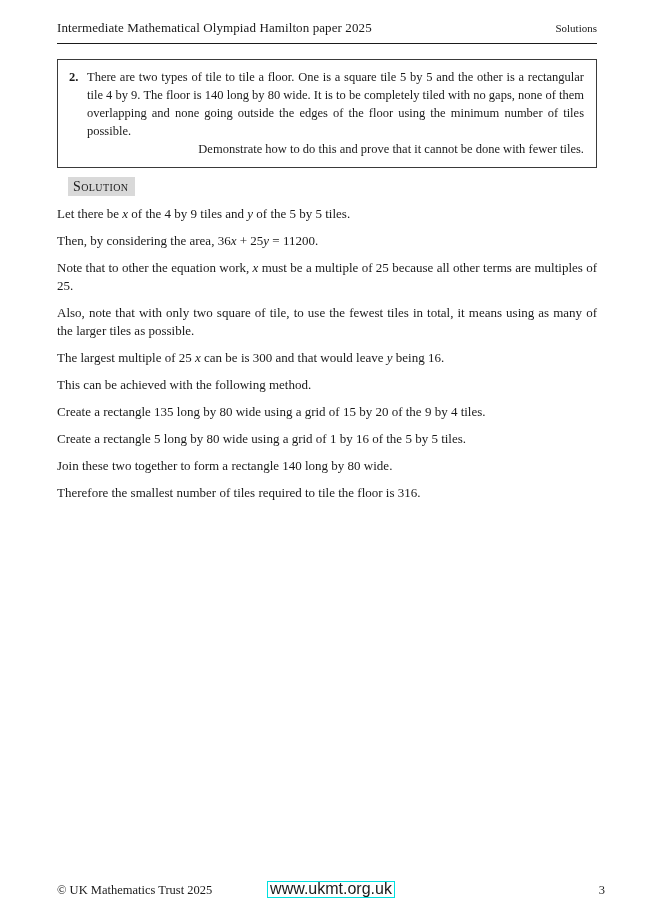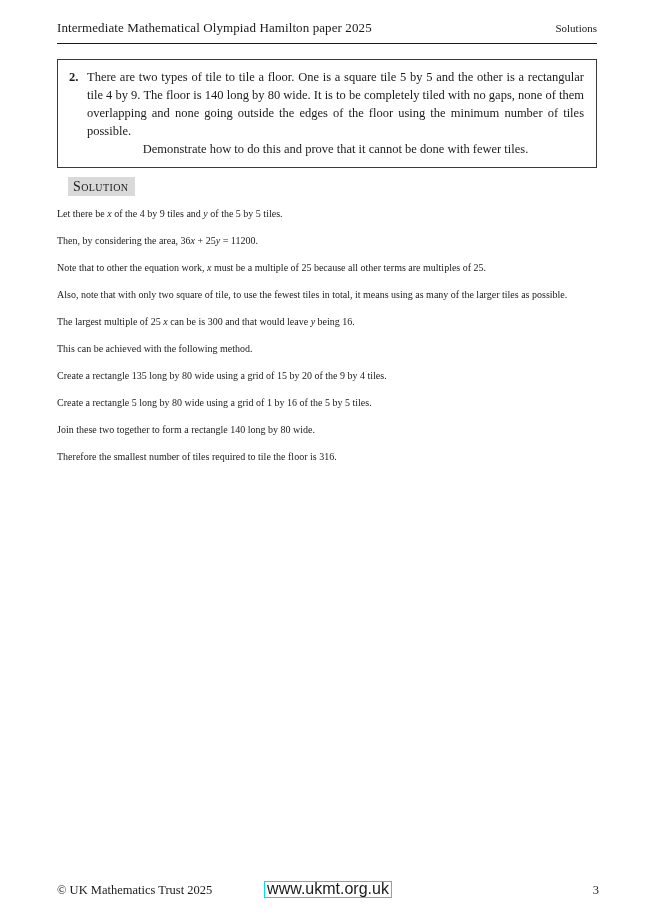"Demonstrate how to do this" .problem-text .pline:last-child { text-align: center -> right }
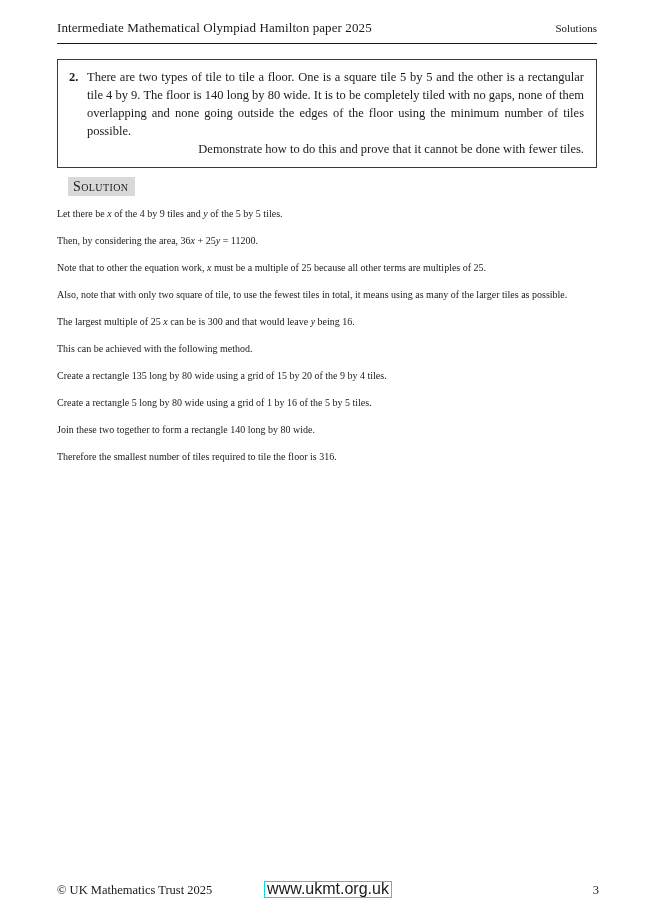"Let there be x of" .solution-body { font-size: 10px -> 13px }
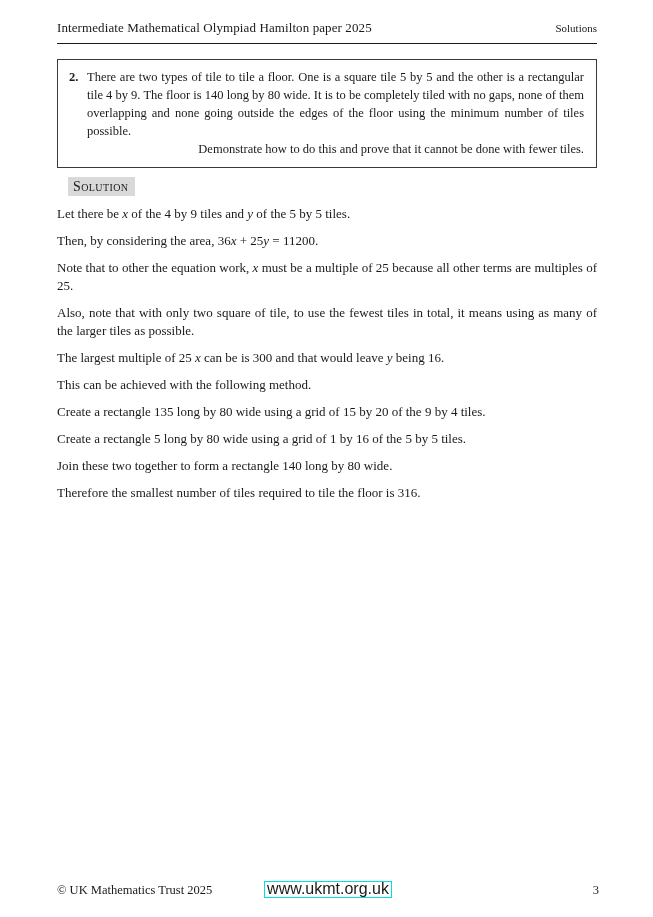"© UK Mathematics Trust 2025" .footer { right: 54px -> 48px }
